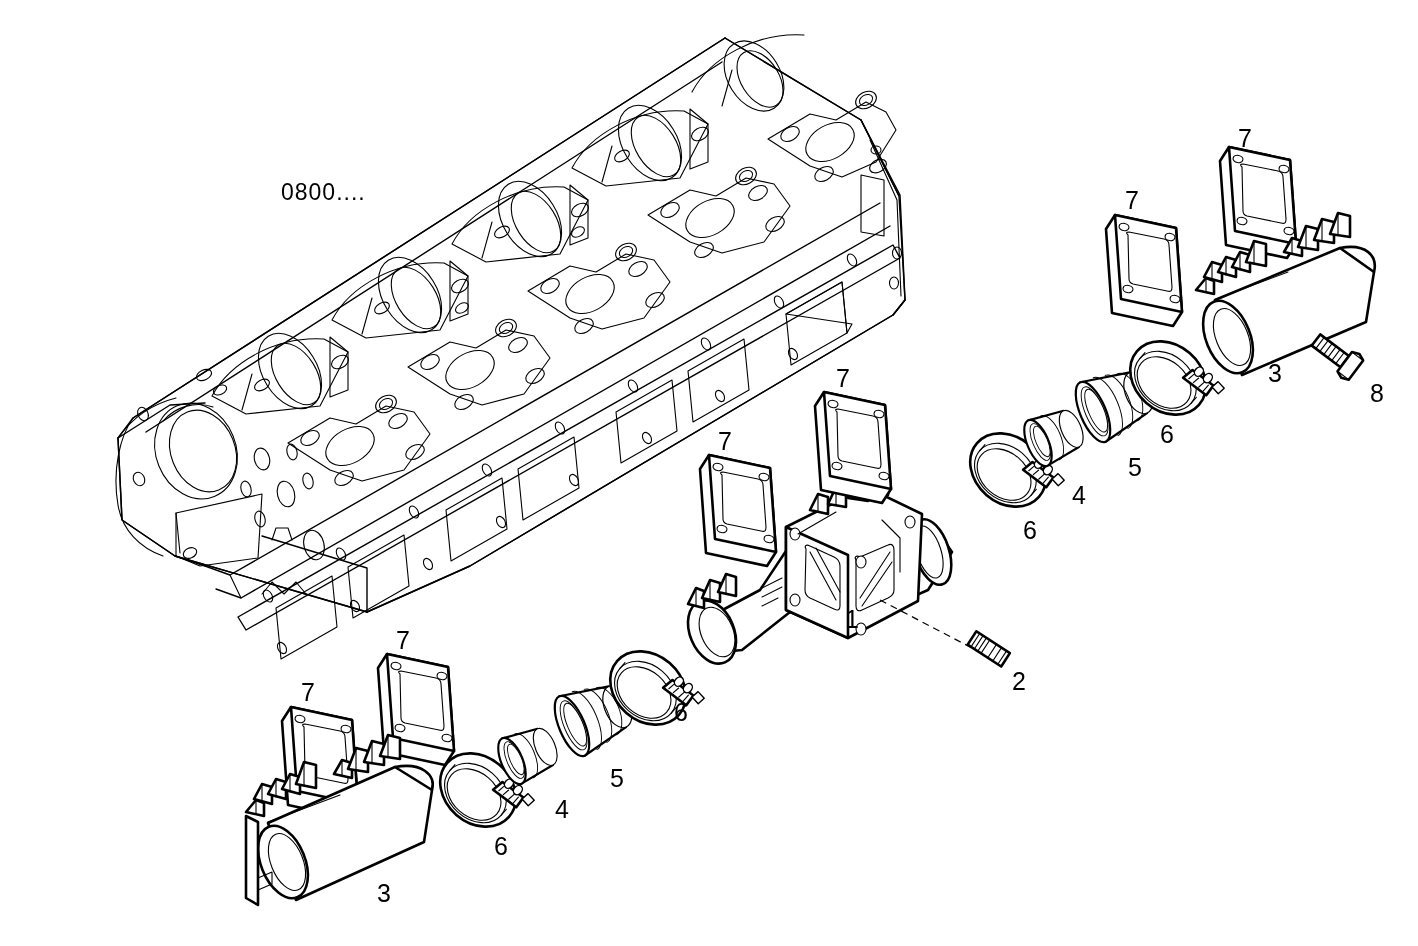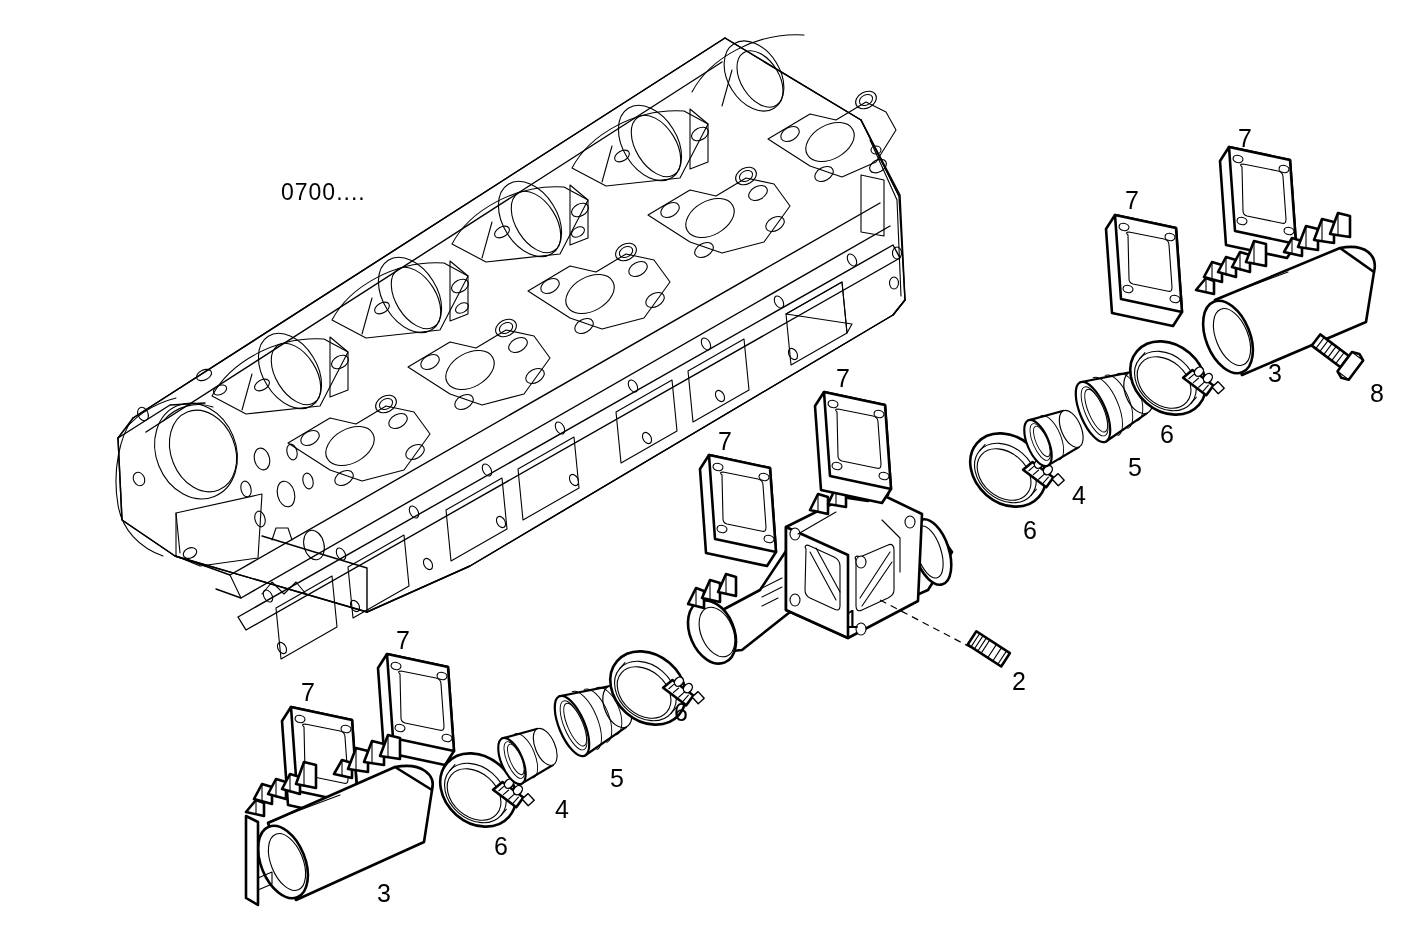"0700...." div.section-label { text: 0700 -> 0800 }
